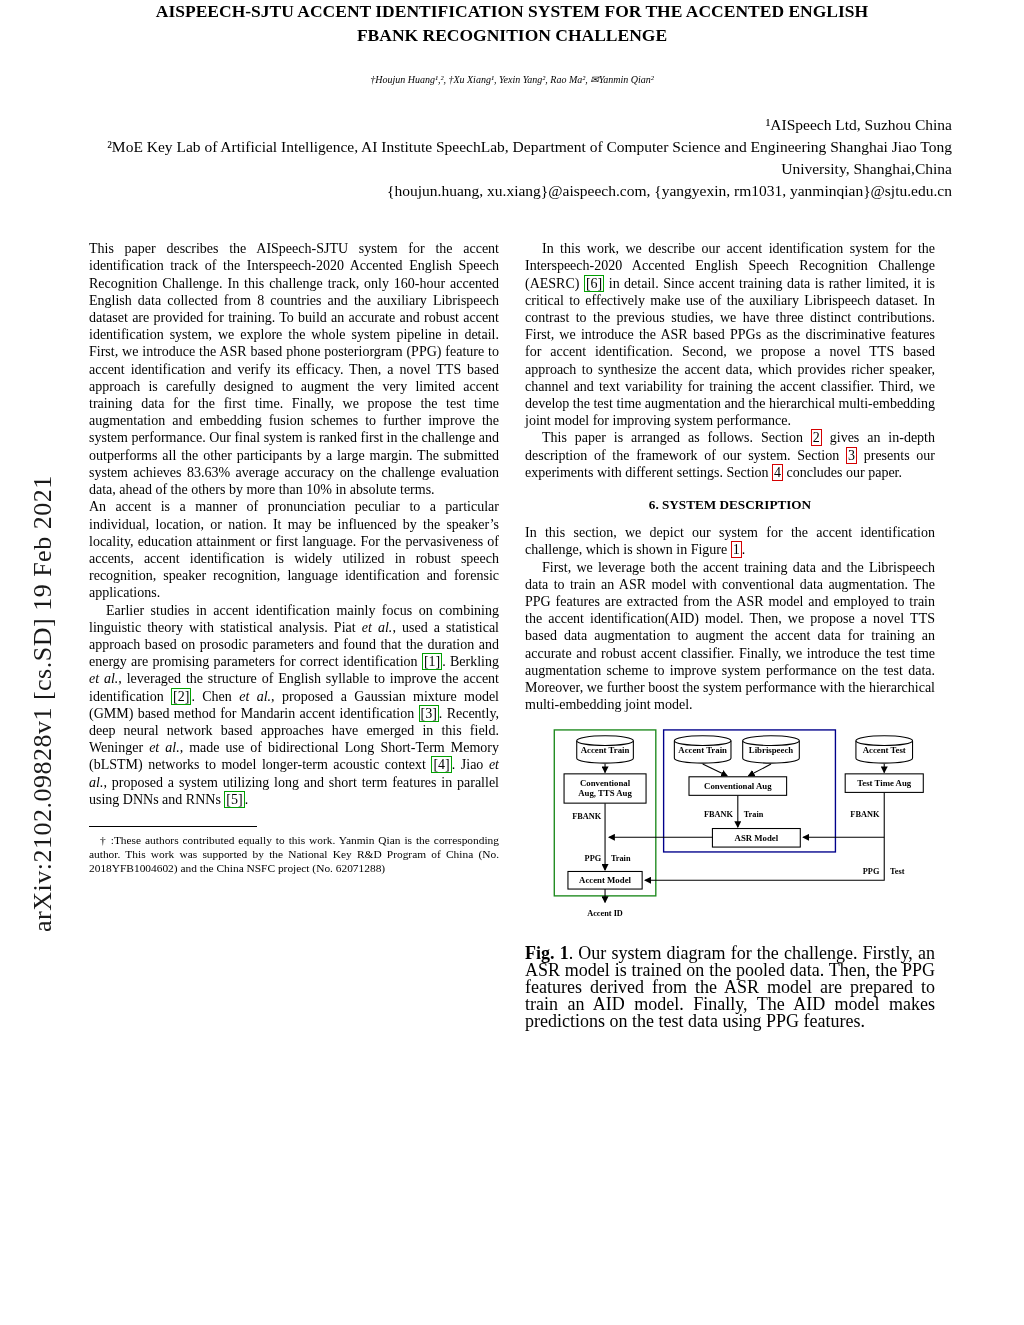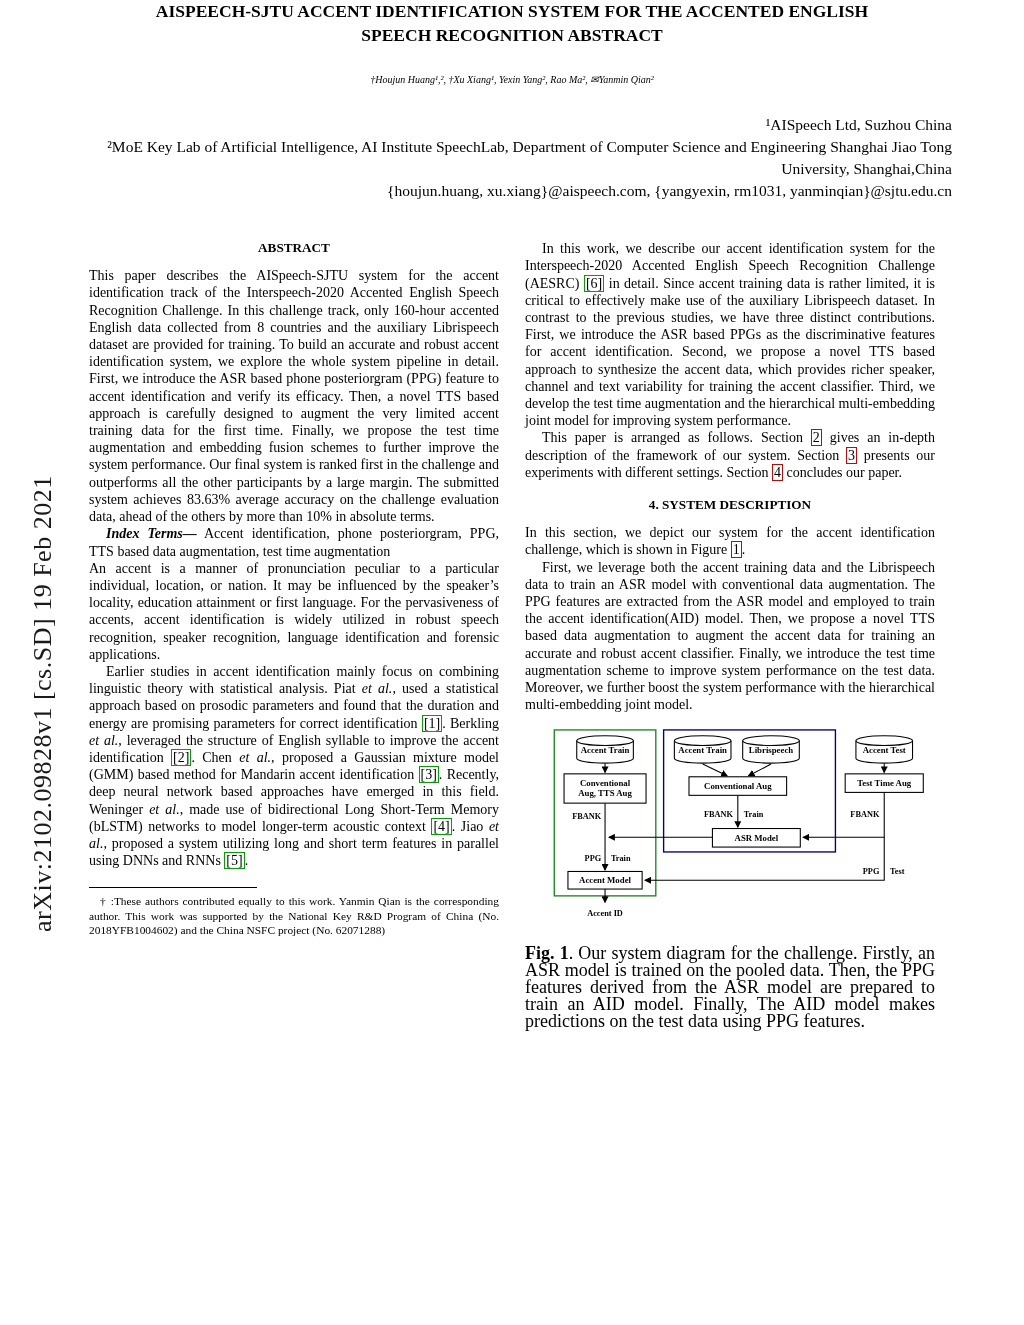"SPEECH RECOGNITION ABSTRACT" div.title-line { text: SPEECH RECOGNITION ABSTRACT -> FBANK RECOGNITION CHALLENGE }
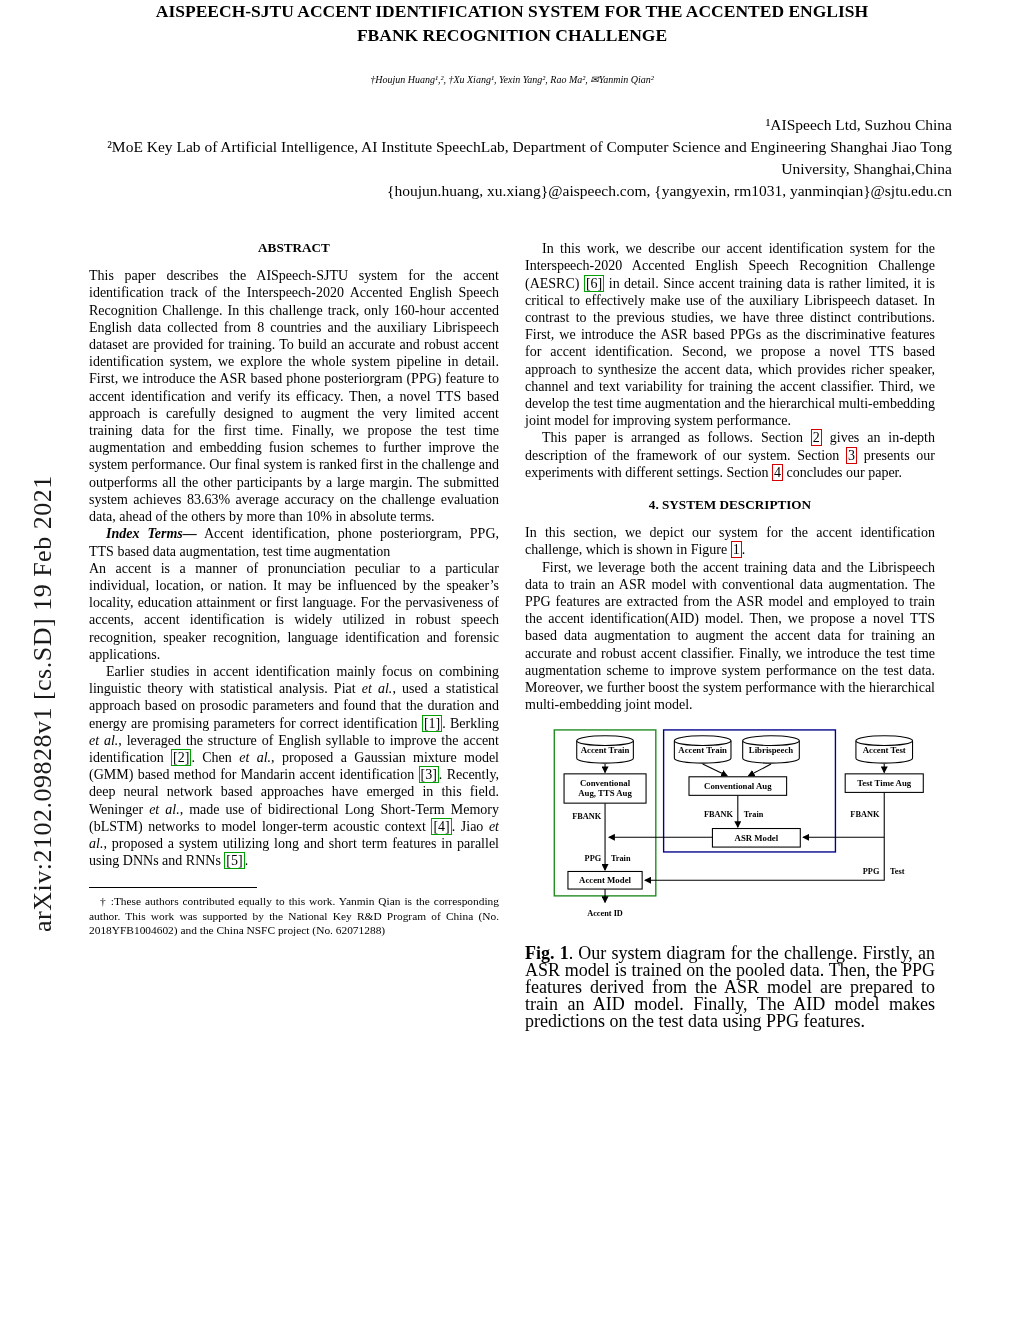"ABSTRACT" div.section-heading { html: <div>ABSTRACT</div> -> none }
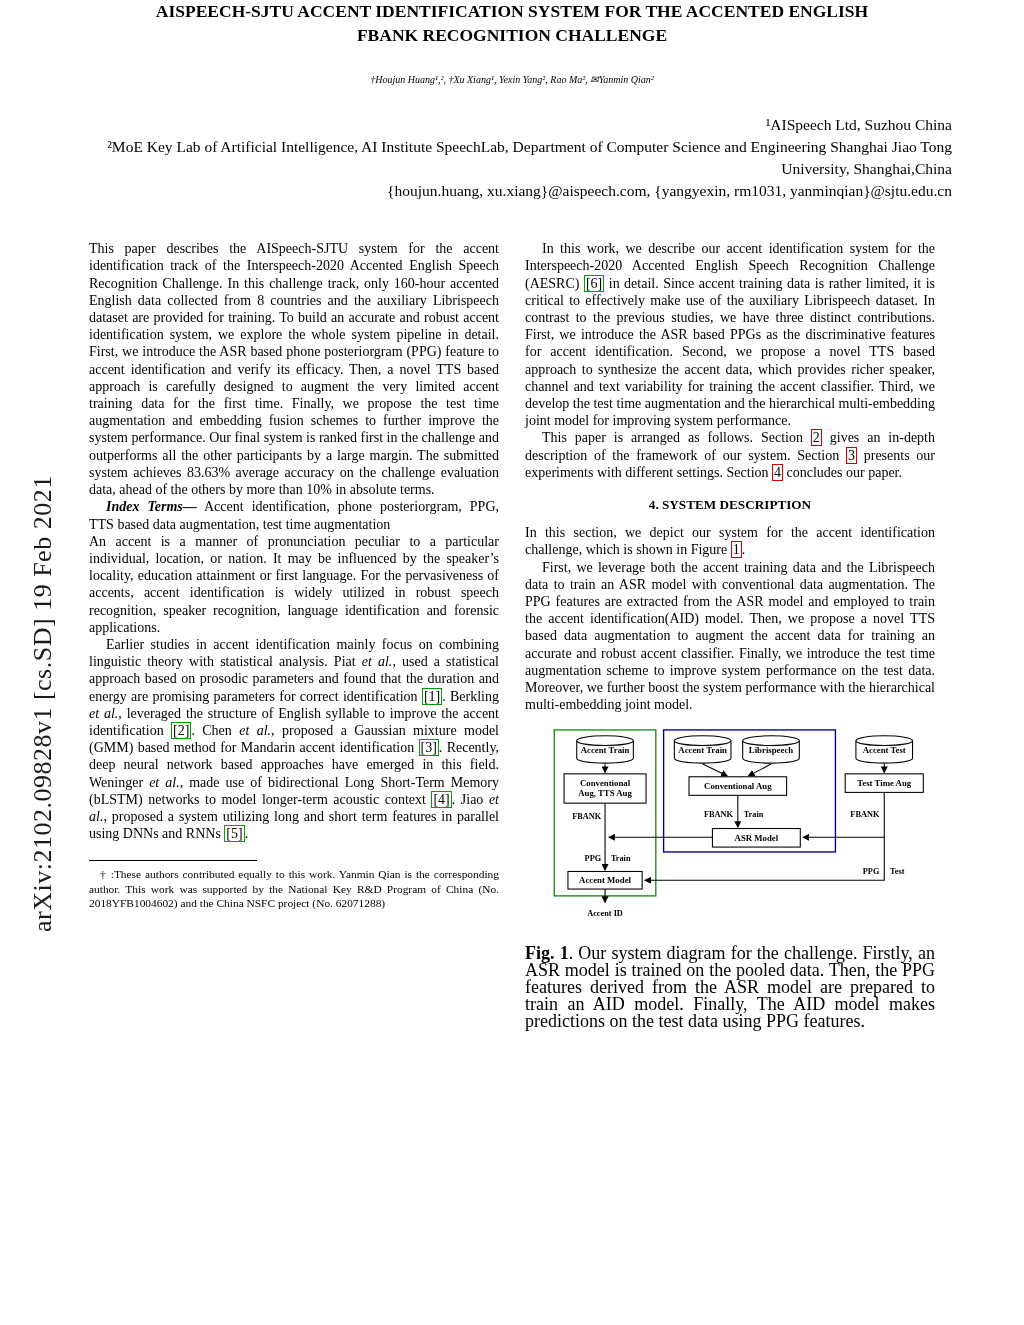"Index Terms— Accent identification," p.body-text { html: <p><span>Index Terms—</span> Accent identification, phone posteriorgram, PPG, TTS based data augmentation, test time augmentation</p> -> none }
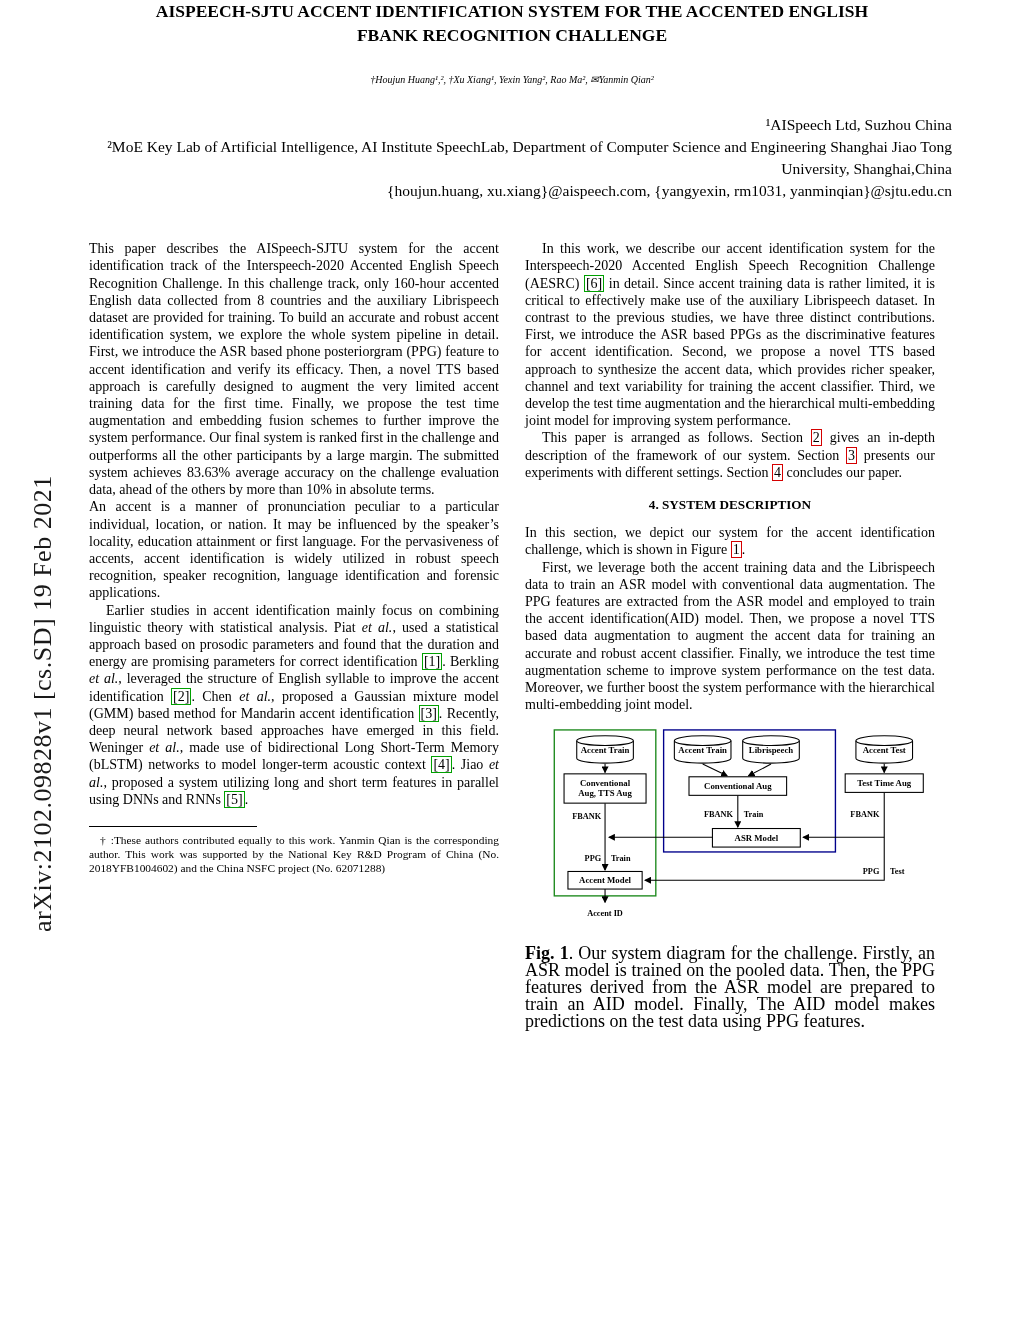"4. SYSTEM DESCRIPTION" div.section-heading { text: 4 -> 6 }
